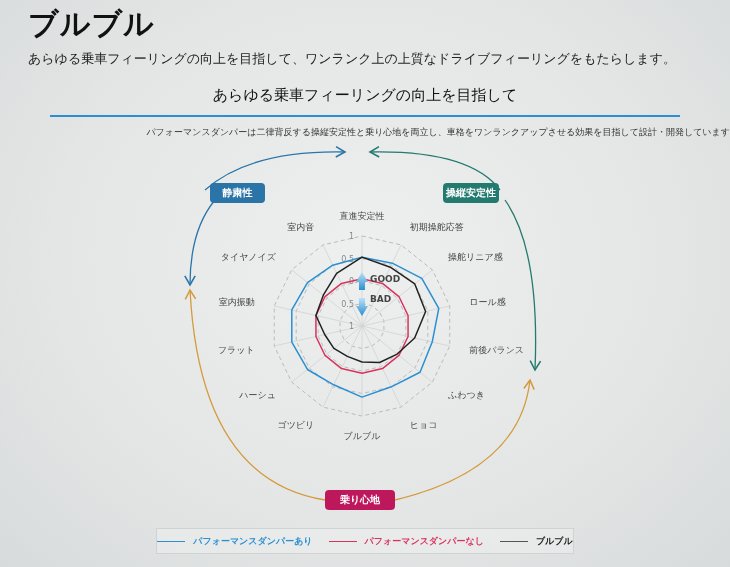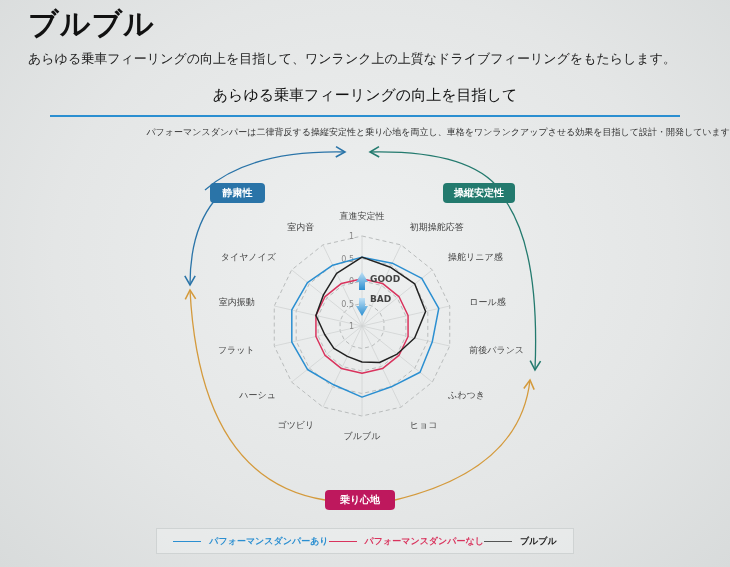"操縦安定性" div.badge { width: 72px -> 56px }
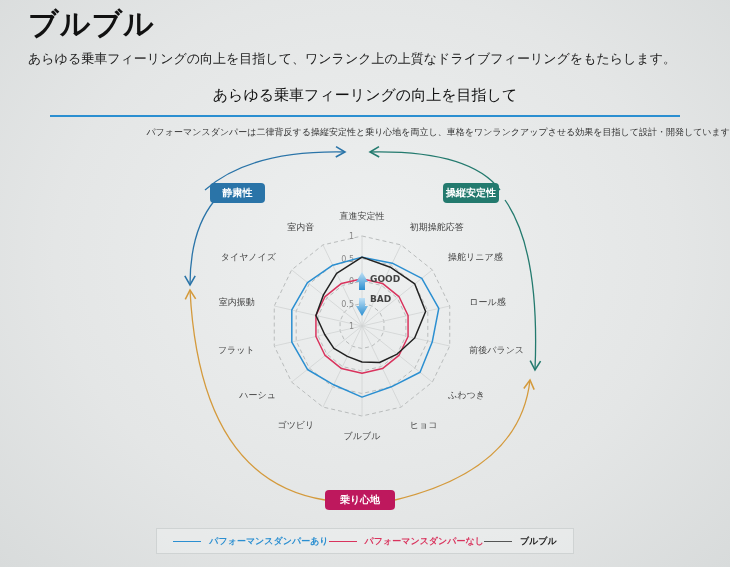"パフォーマンスダンパーあり" .legend { gap: none -> 16px }
